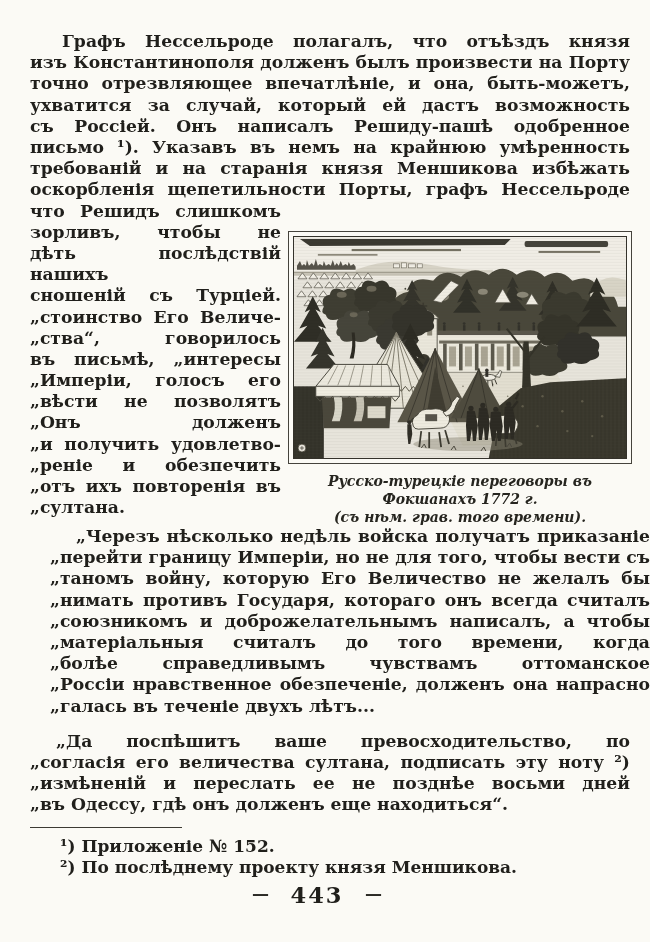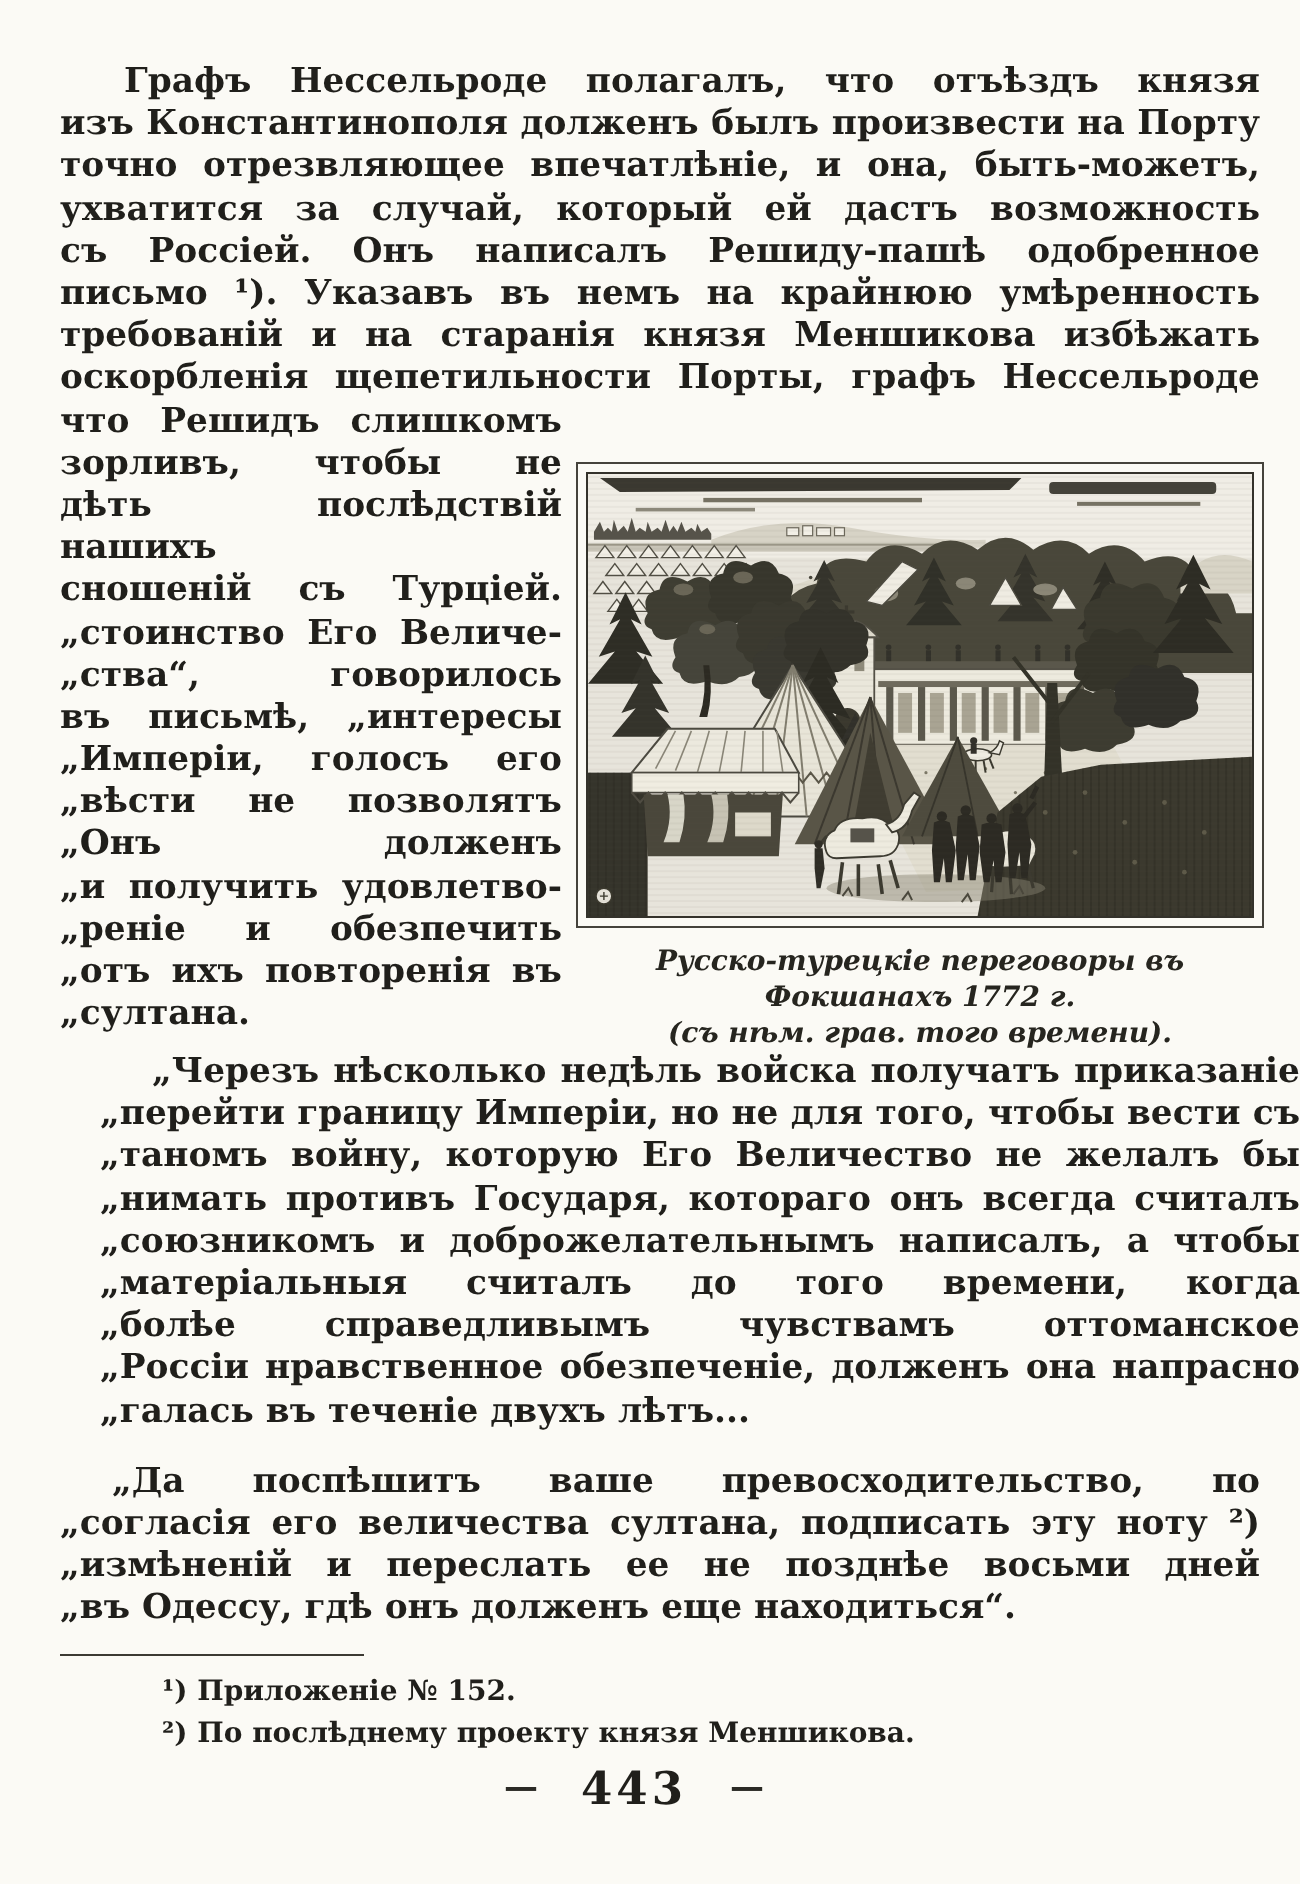"¹) Приложеніе № 152." .footnotes { font-size: 14px -> 17px; left: 81px -> 60px }
